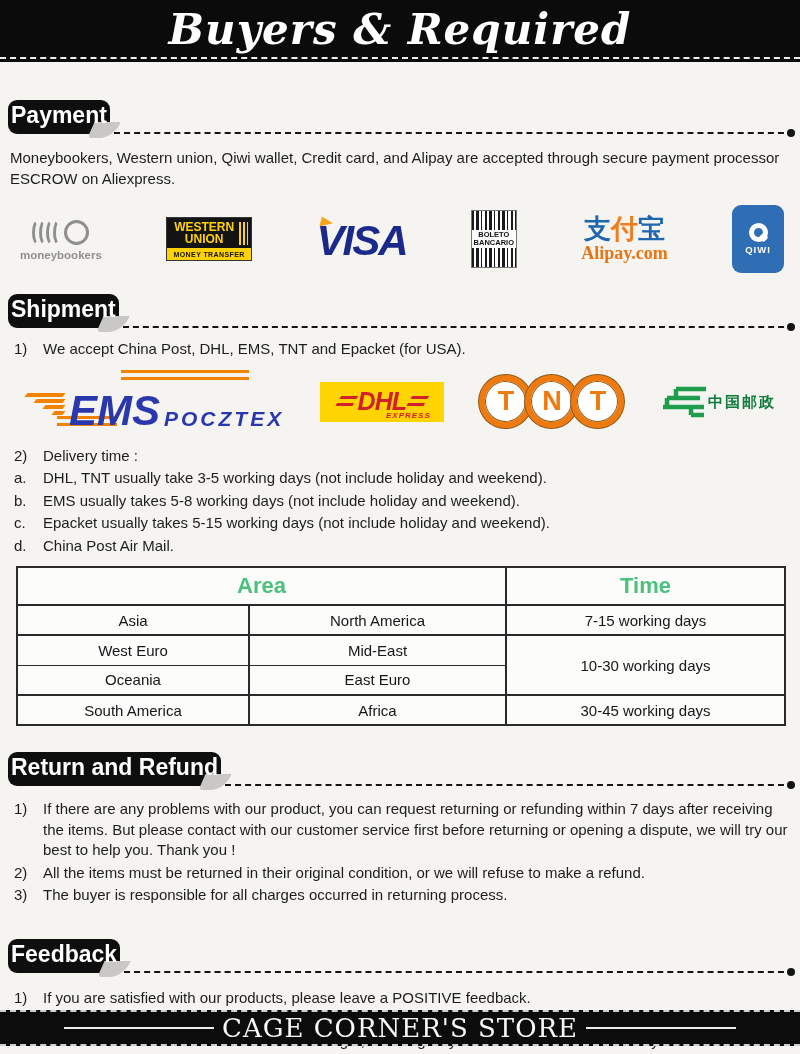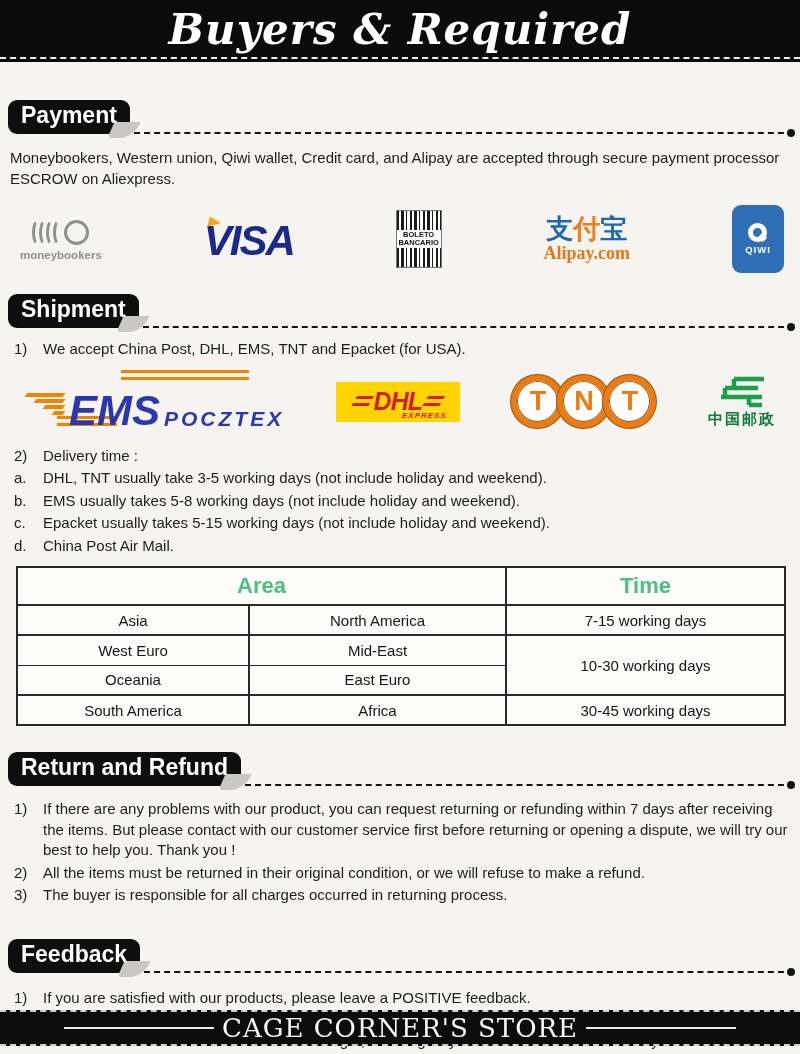"Payment" .badge { padding: 2px 13px 5px -> 2px 3px 5px }
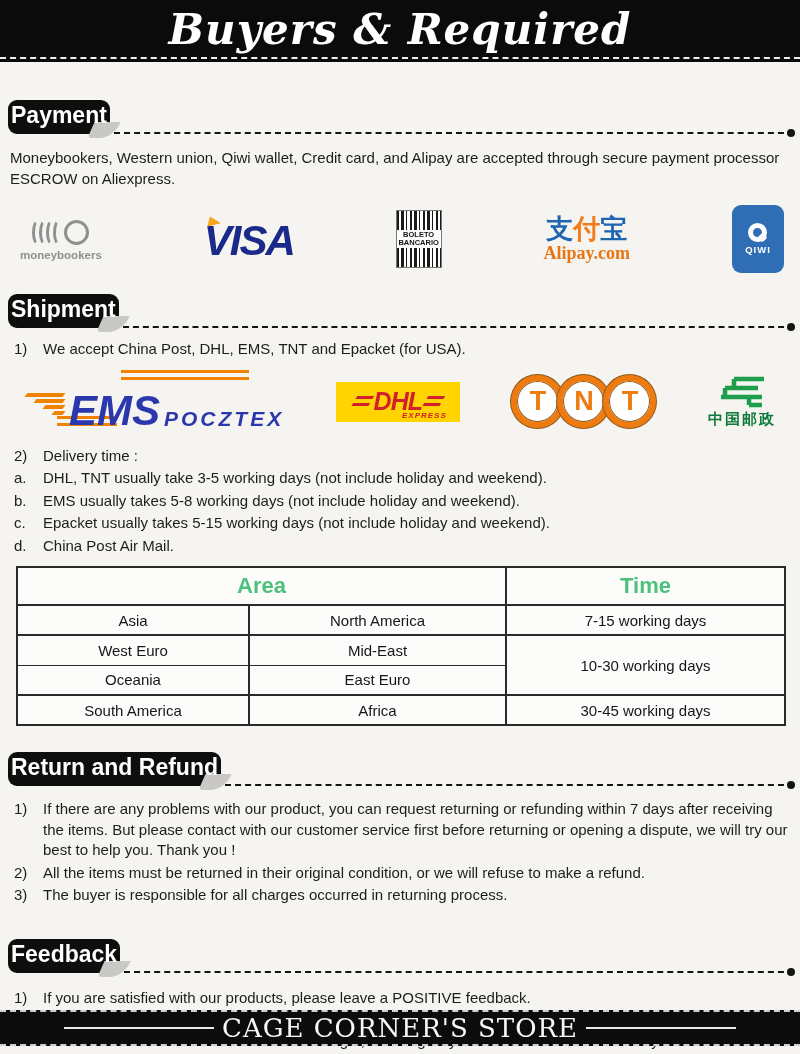"WESTERN" div.wu { html: none -> <div> <div> <div>WESTERN</div> <div>UNION</div> </div> <div>MONEY TRANSFER</div> </div> }
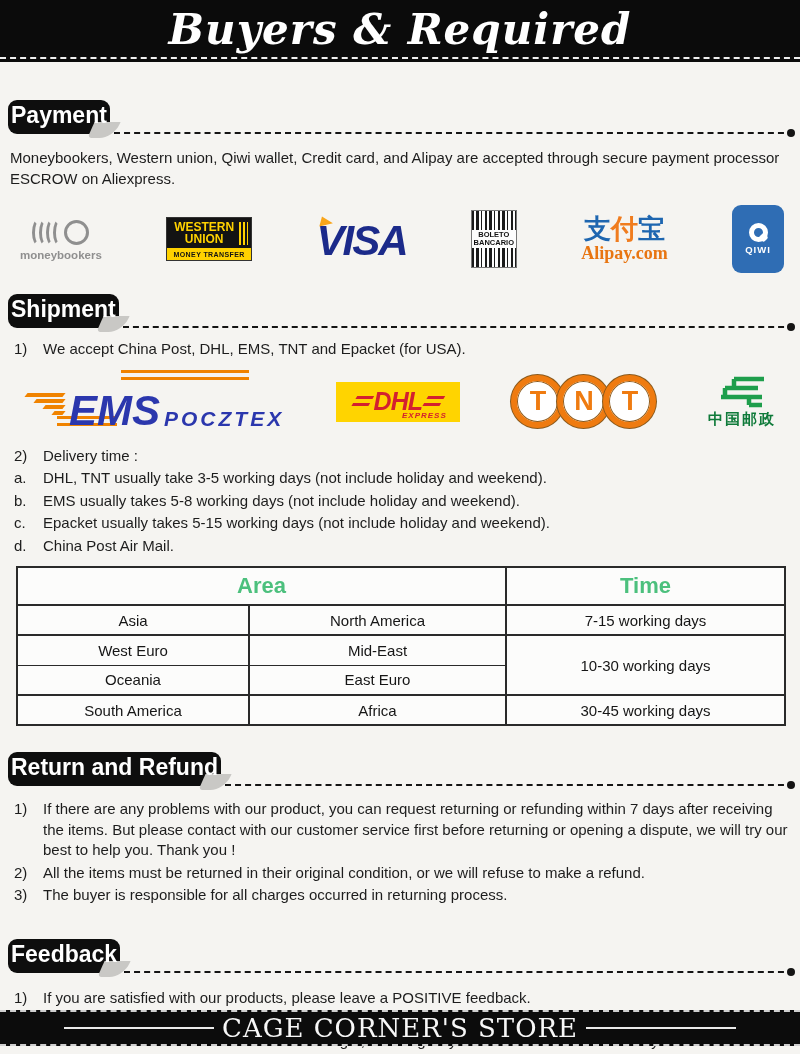"中国邮政" .cpost { flex-direction: column -> row }
